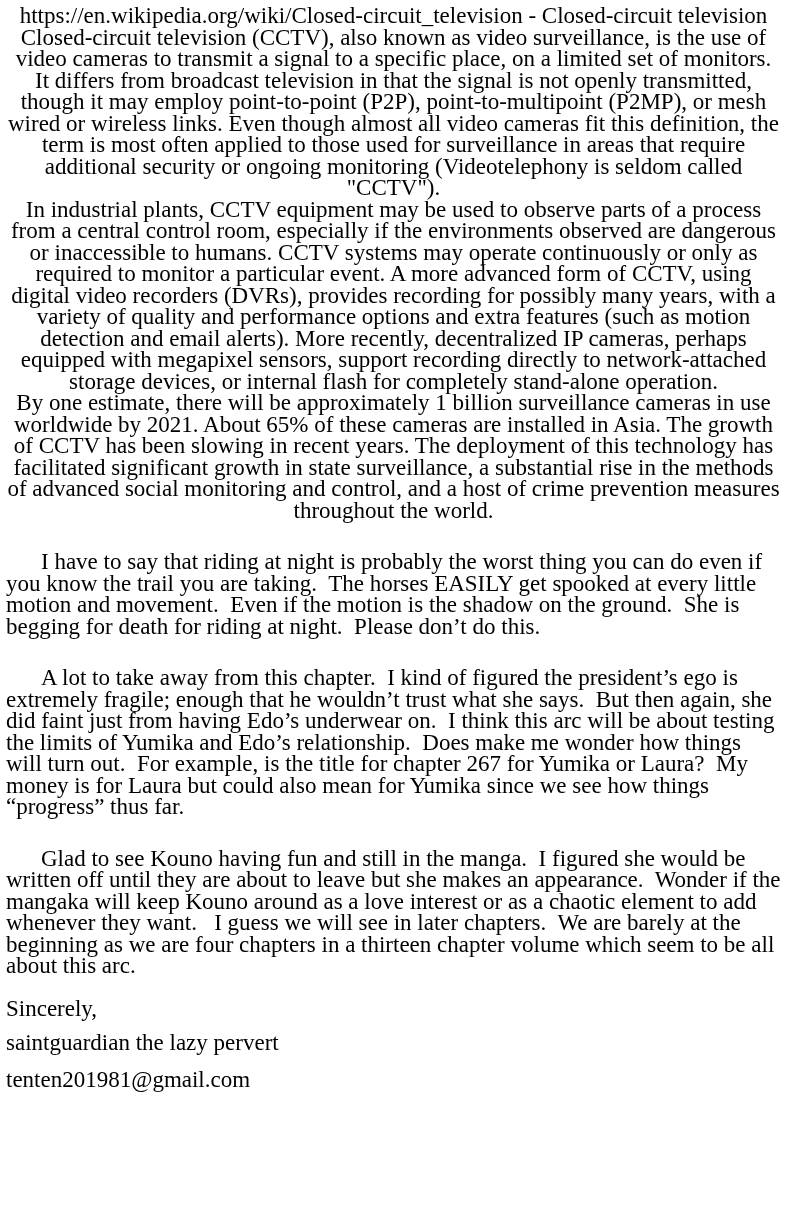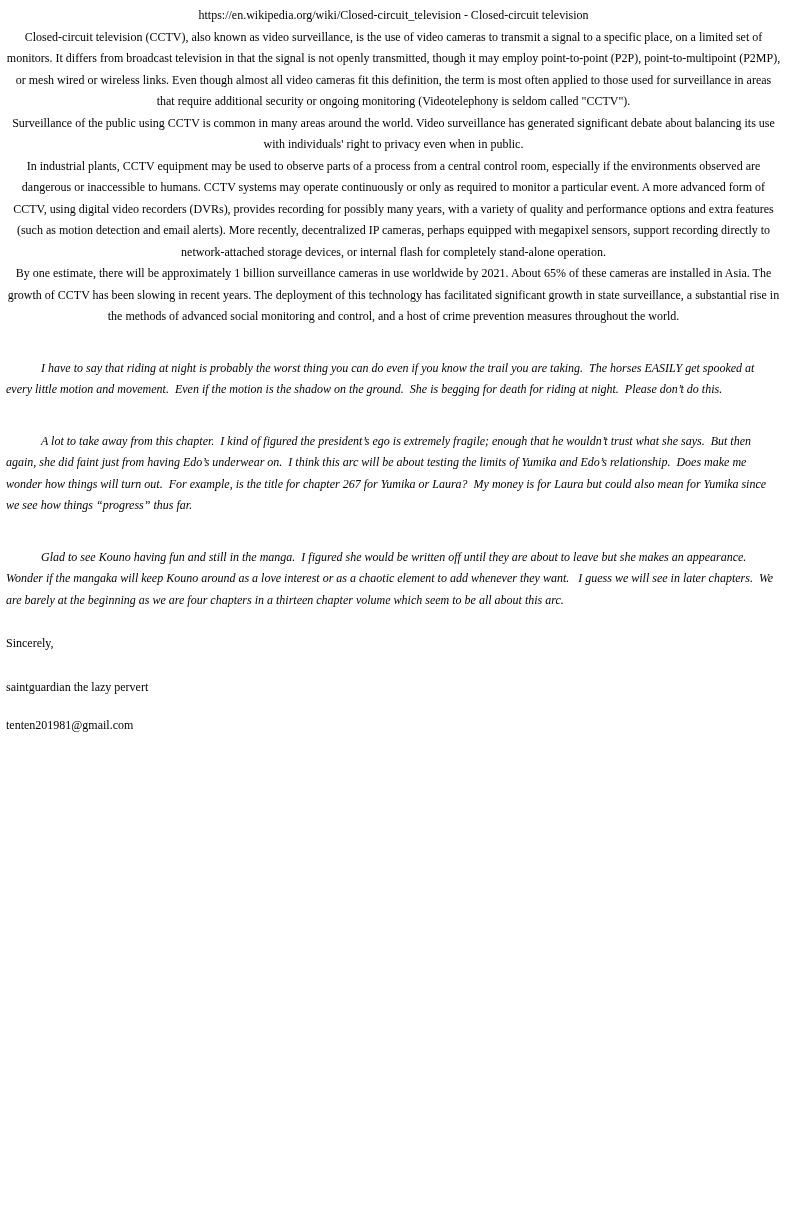"https://en.wikipedia.org/wiki/Closed-cir" .page { font-size: 12px -> 23px }
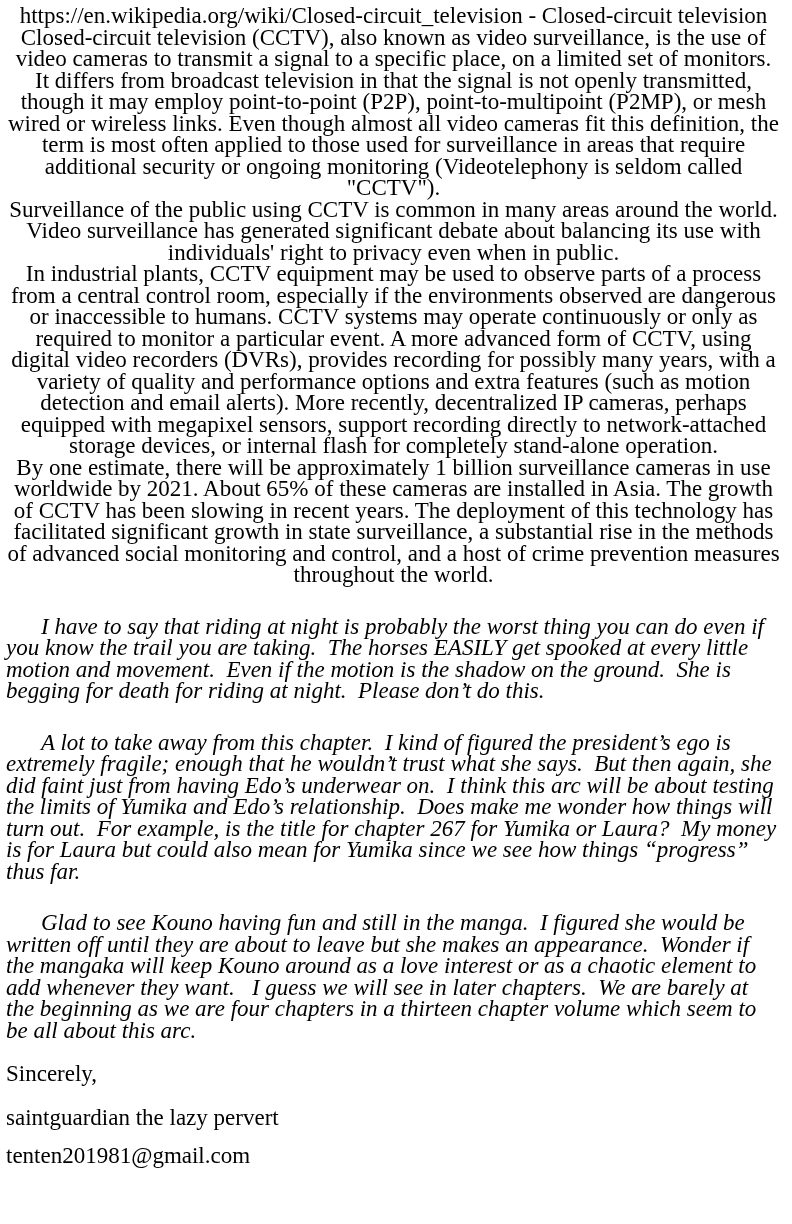"Surveillance of the public using" p { html: <p>Surveillance of the public using CCTV is common in many areas around the world. Video surveillance has generated significant debate about balancing its use with individuals' right to privacy even when in public.</p> -> none }
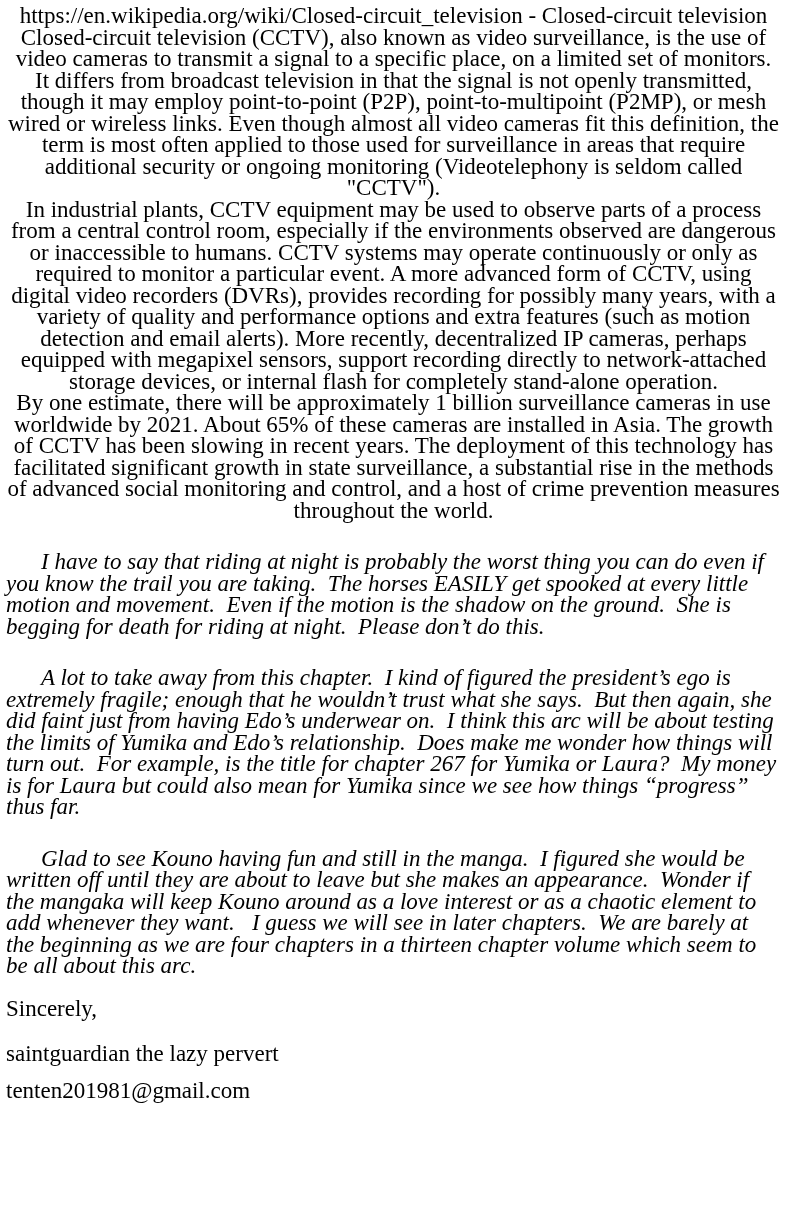"I have to say that" .letter .body-para { font-style: italic -> none }
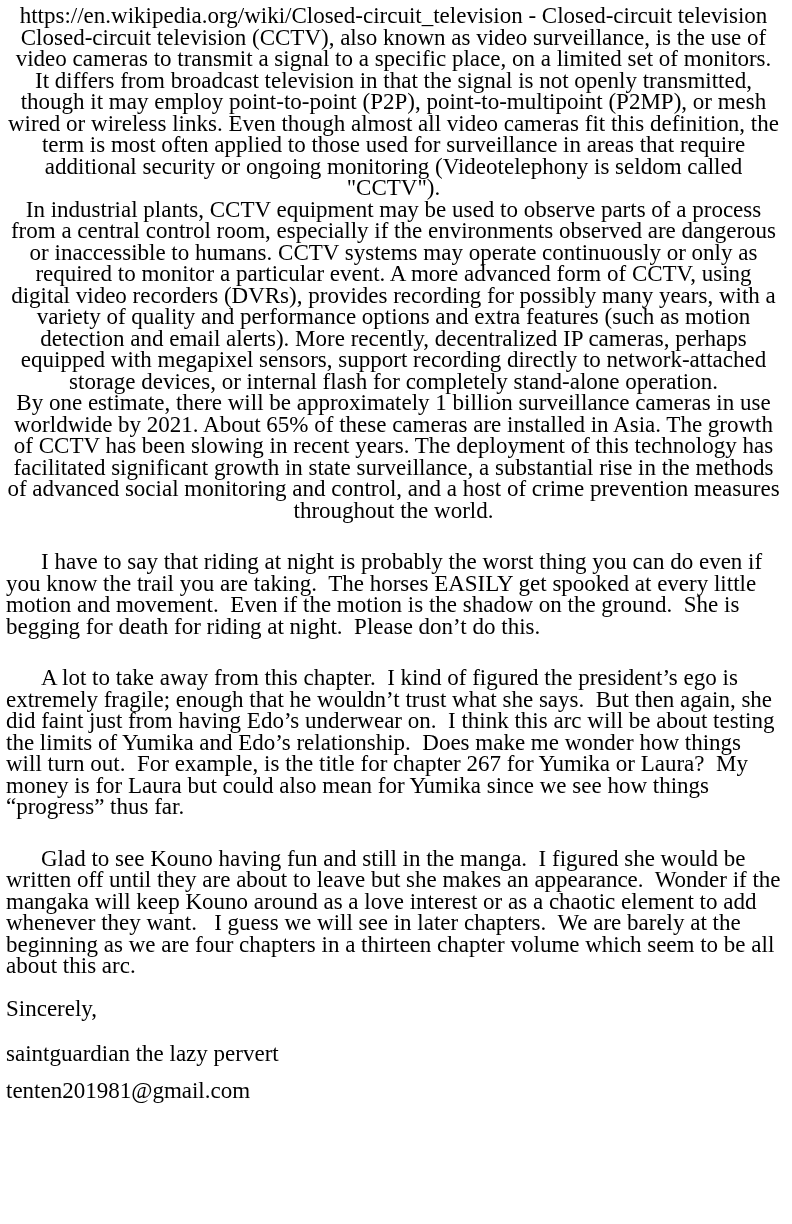"saintguardian the lazy pervert" .letter .sig-name { margin-top: 23px -> 12px }
